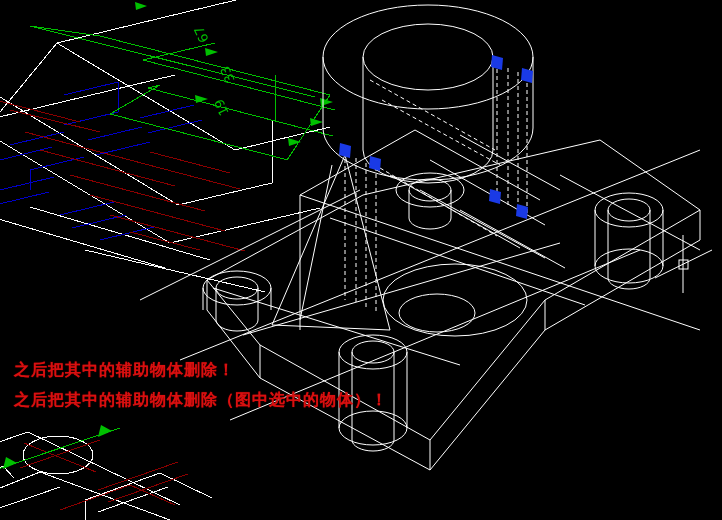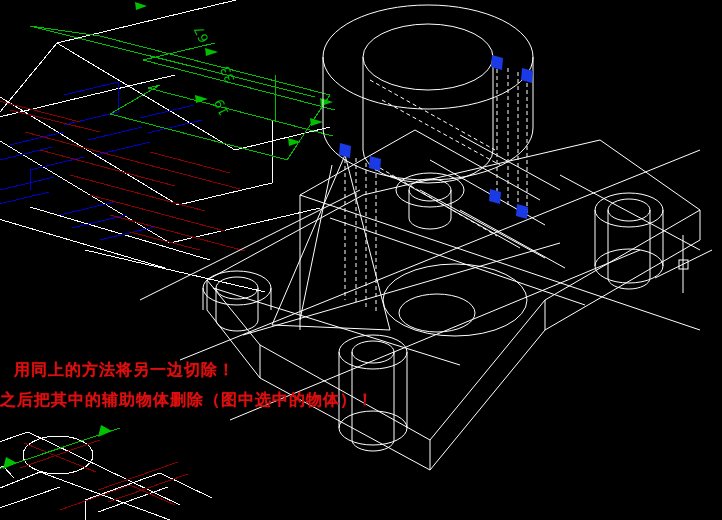"用同上的方法将另一边切除！" div.red-note { text: 用同上的方法将另一边切 -> 之后把其中的辅助物体删 }
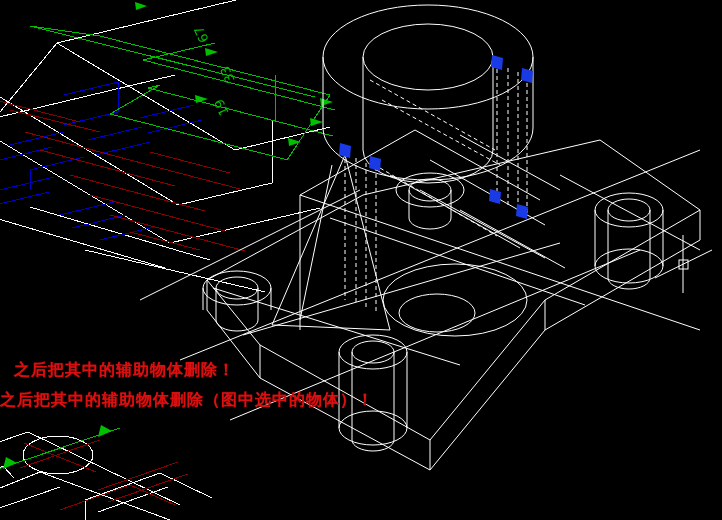"之后把其中的辅助物体删除（图中选中的物体）！" #note-line-2 { left: 0 -> 14px }
